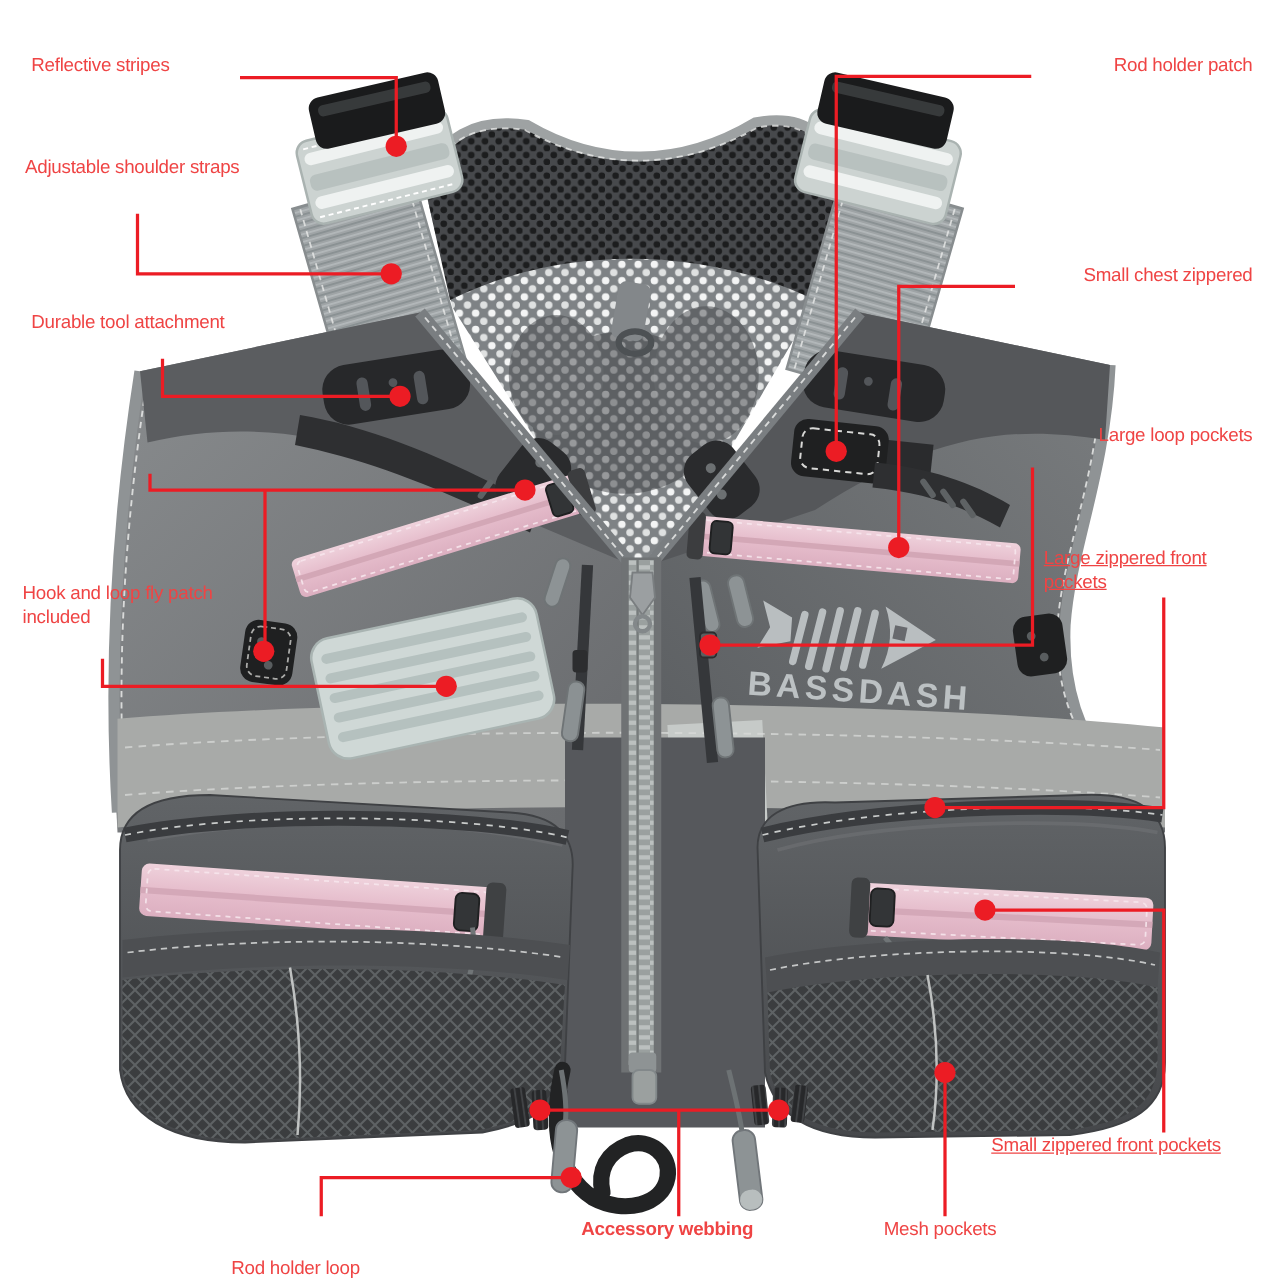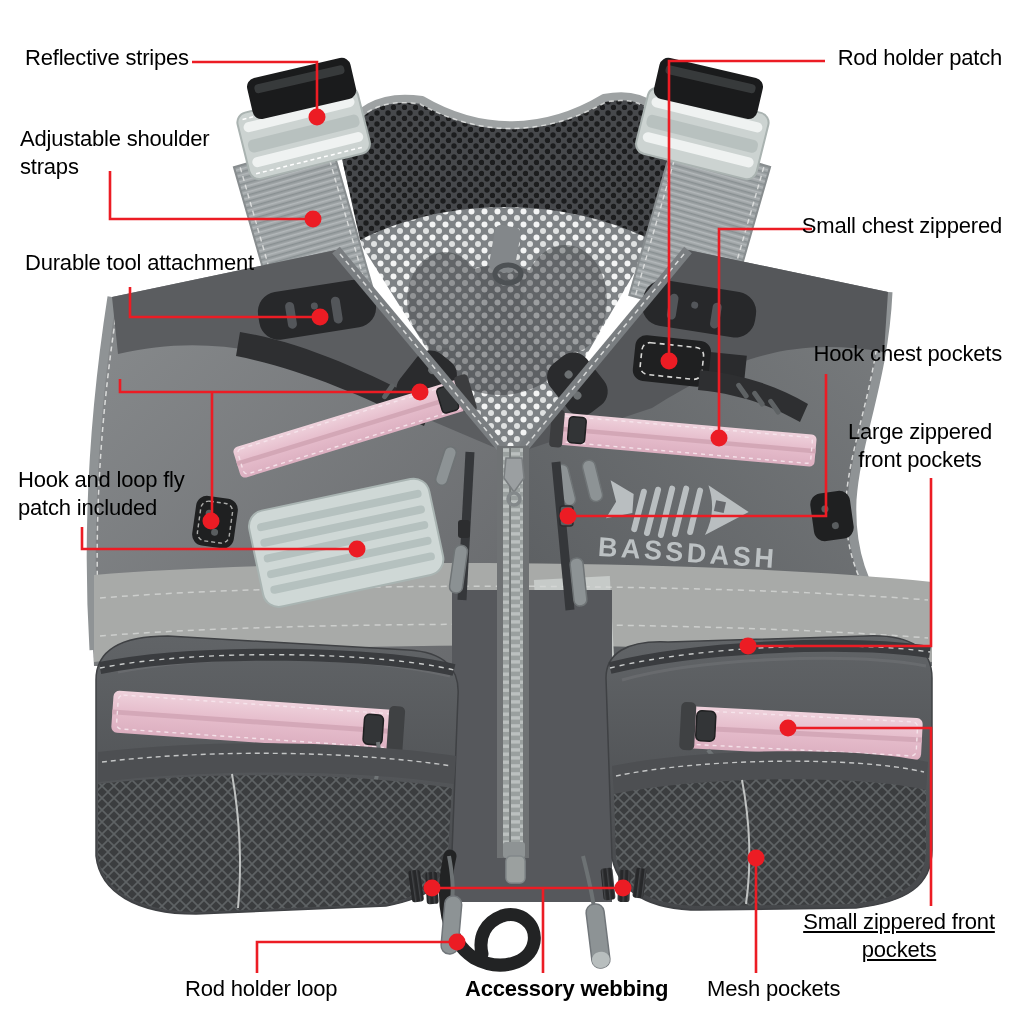"Reflective stripes" .lbl { color: #000000 -> #ef4444; font-size: 22px -> 15px }
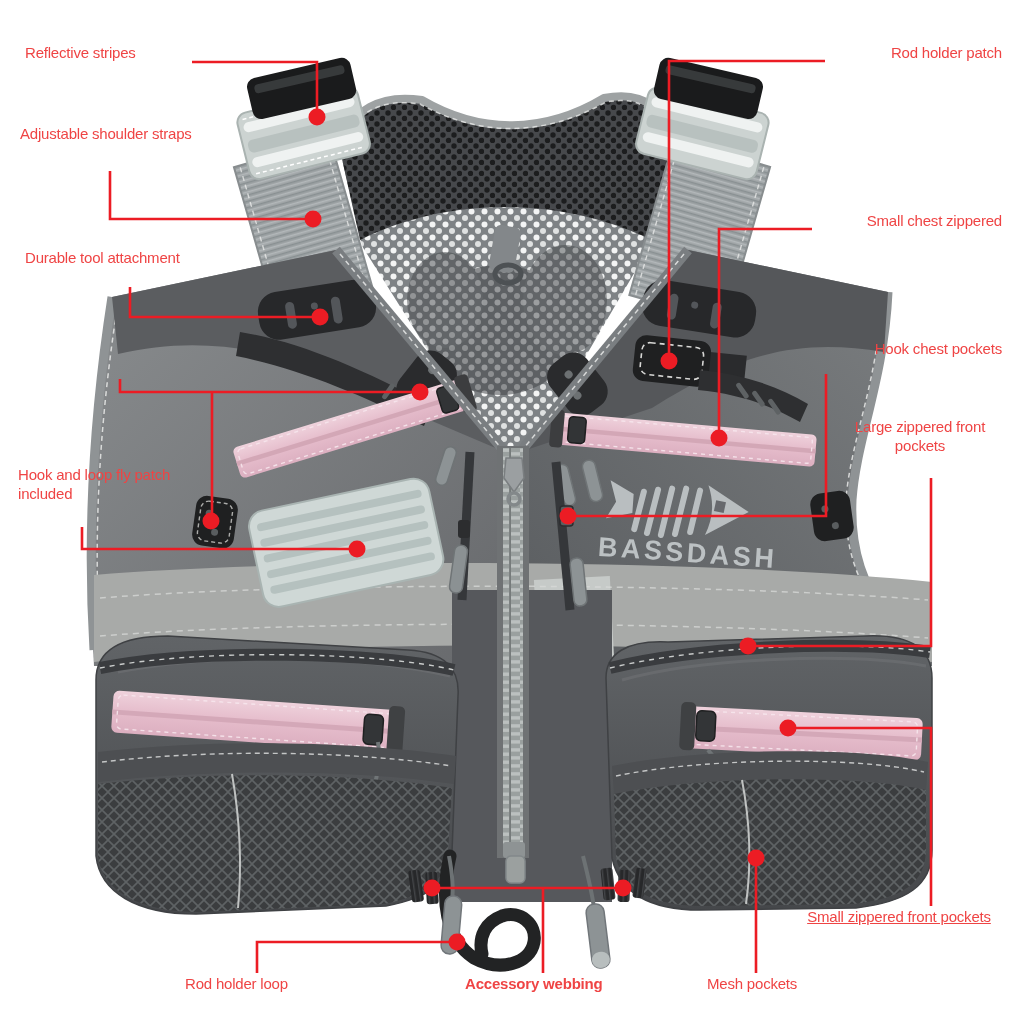"Rod holder patch" .r { text-align: center -> left }
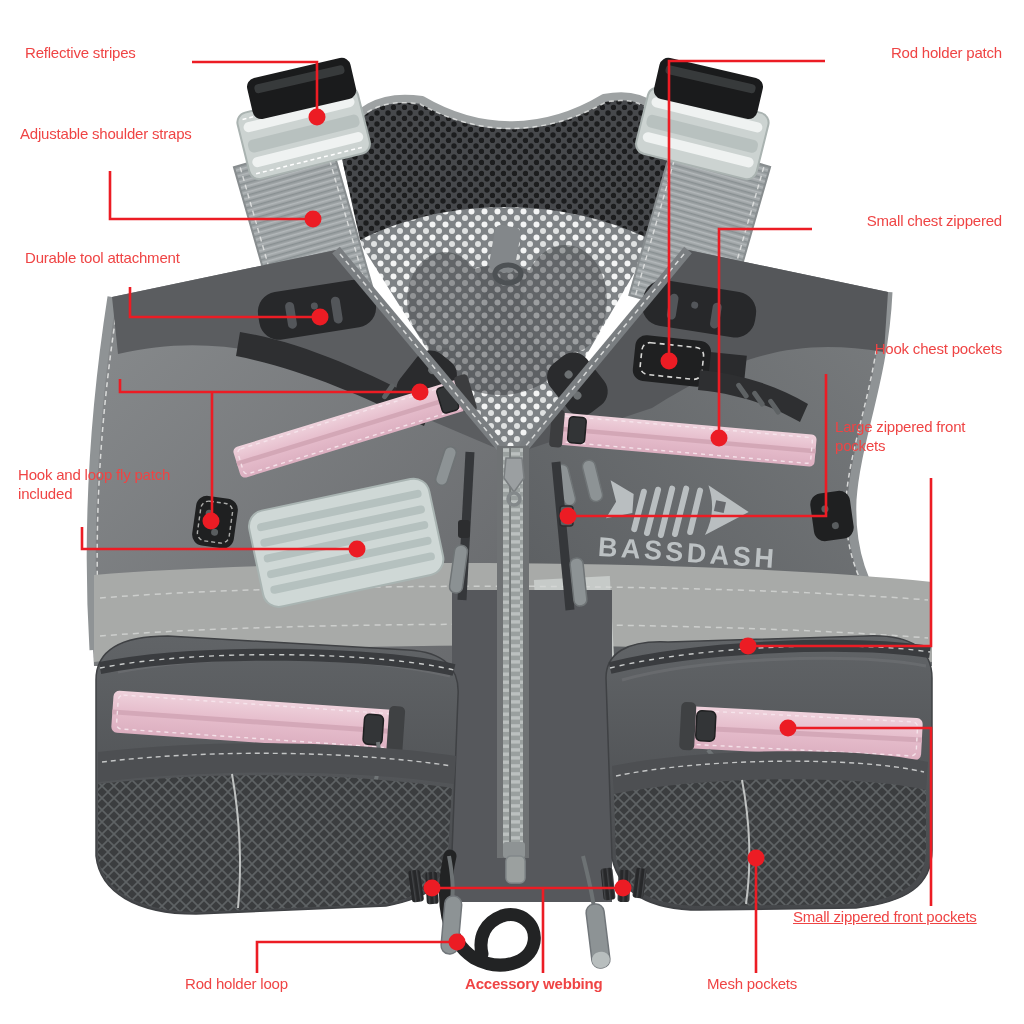"Hook chest pockets" div.lbl { text: Hook chest -> Large loop }
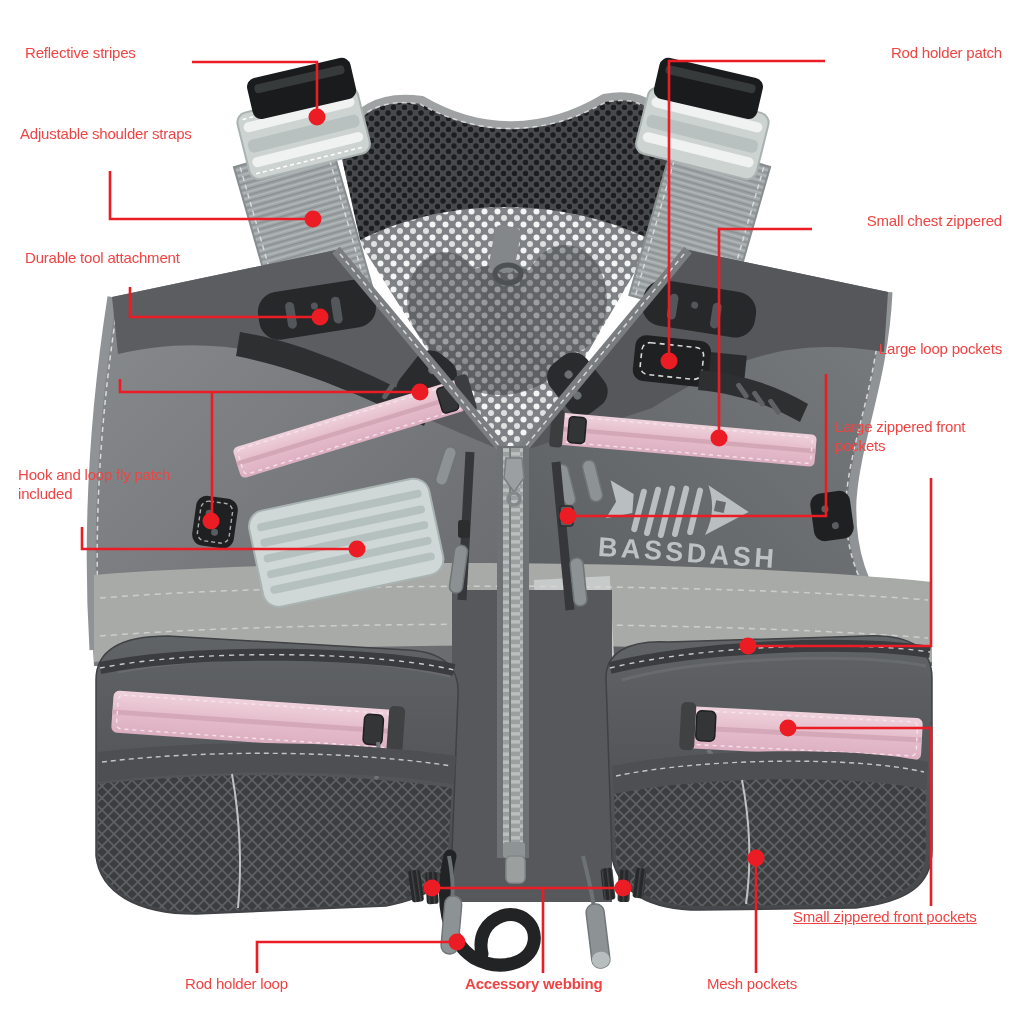"Large zippered front pockets" #c8 { text-decoration: none -> underline; top: 418px -> 438px }
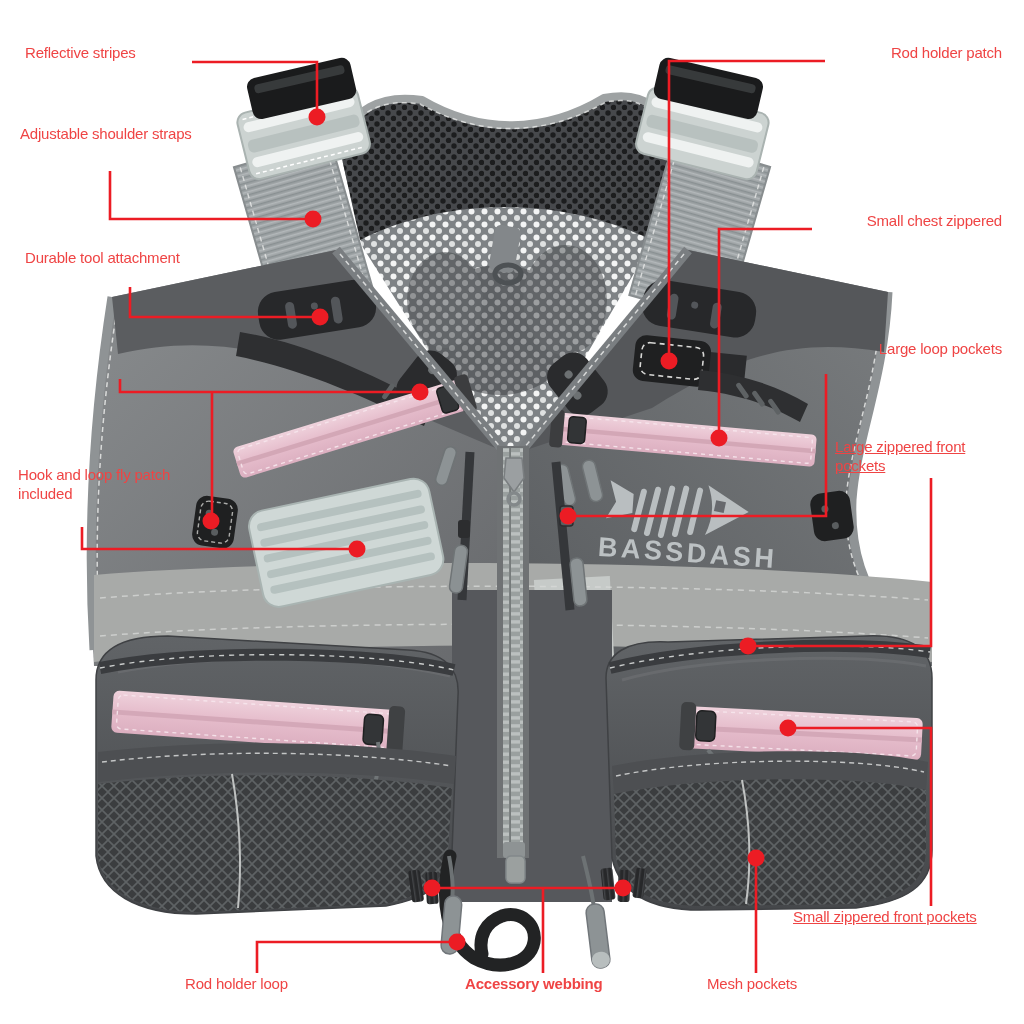"Rod holder loop" #c10 { top: 975px -> 1006px }
